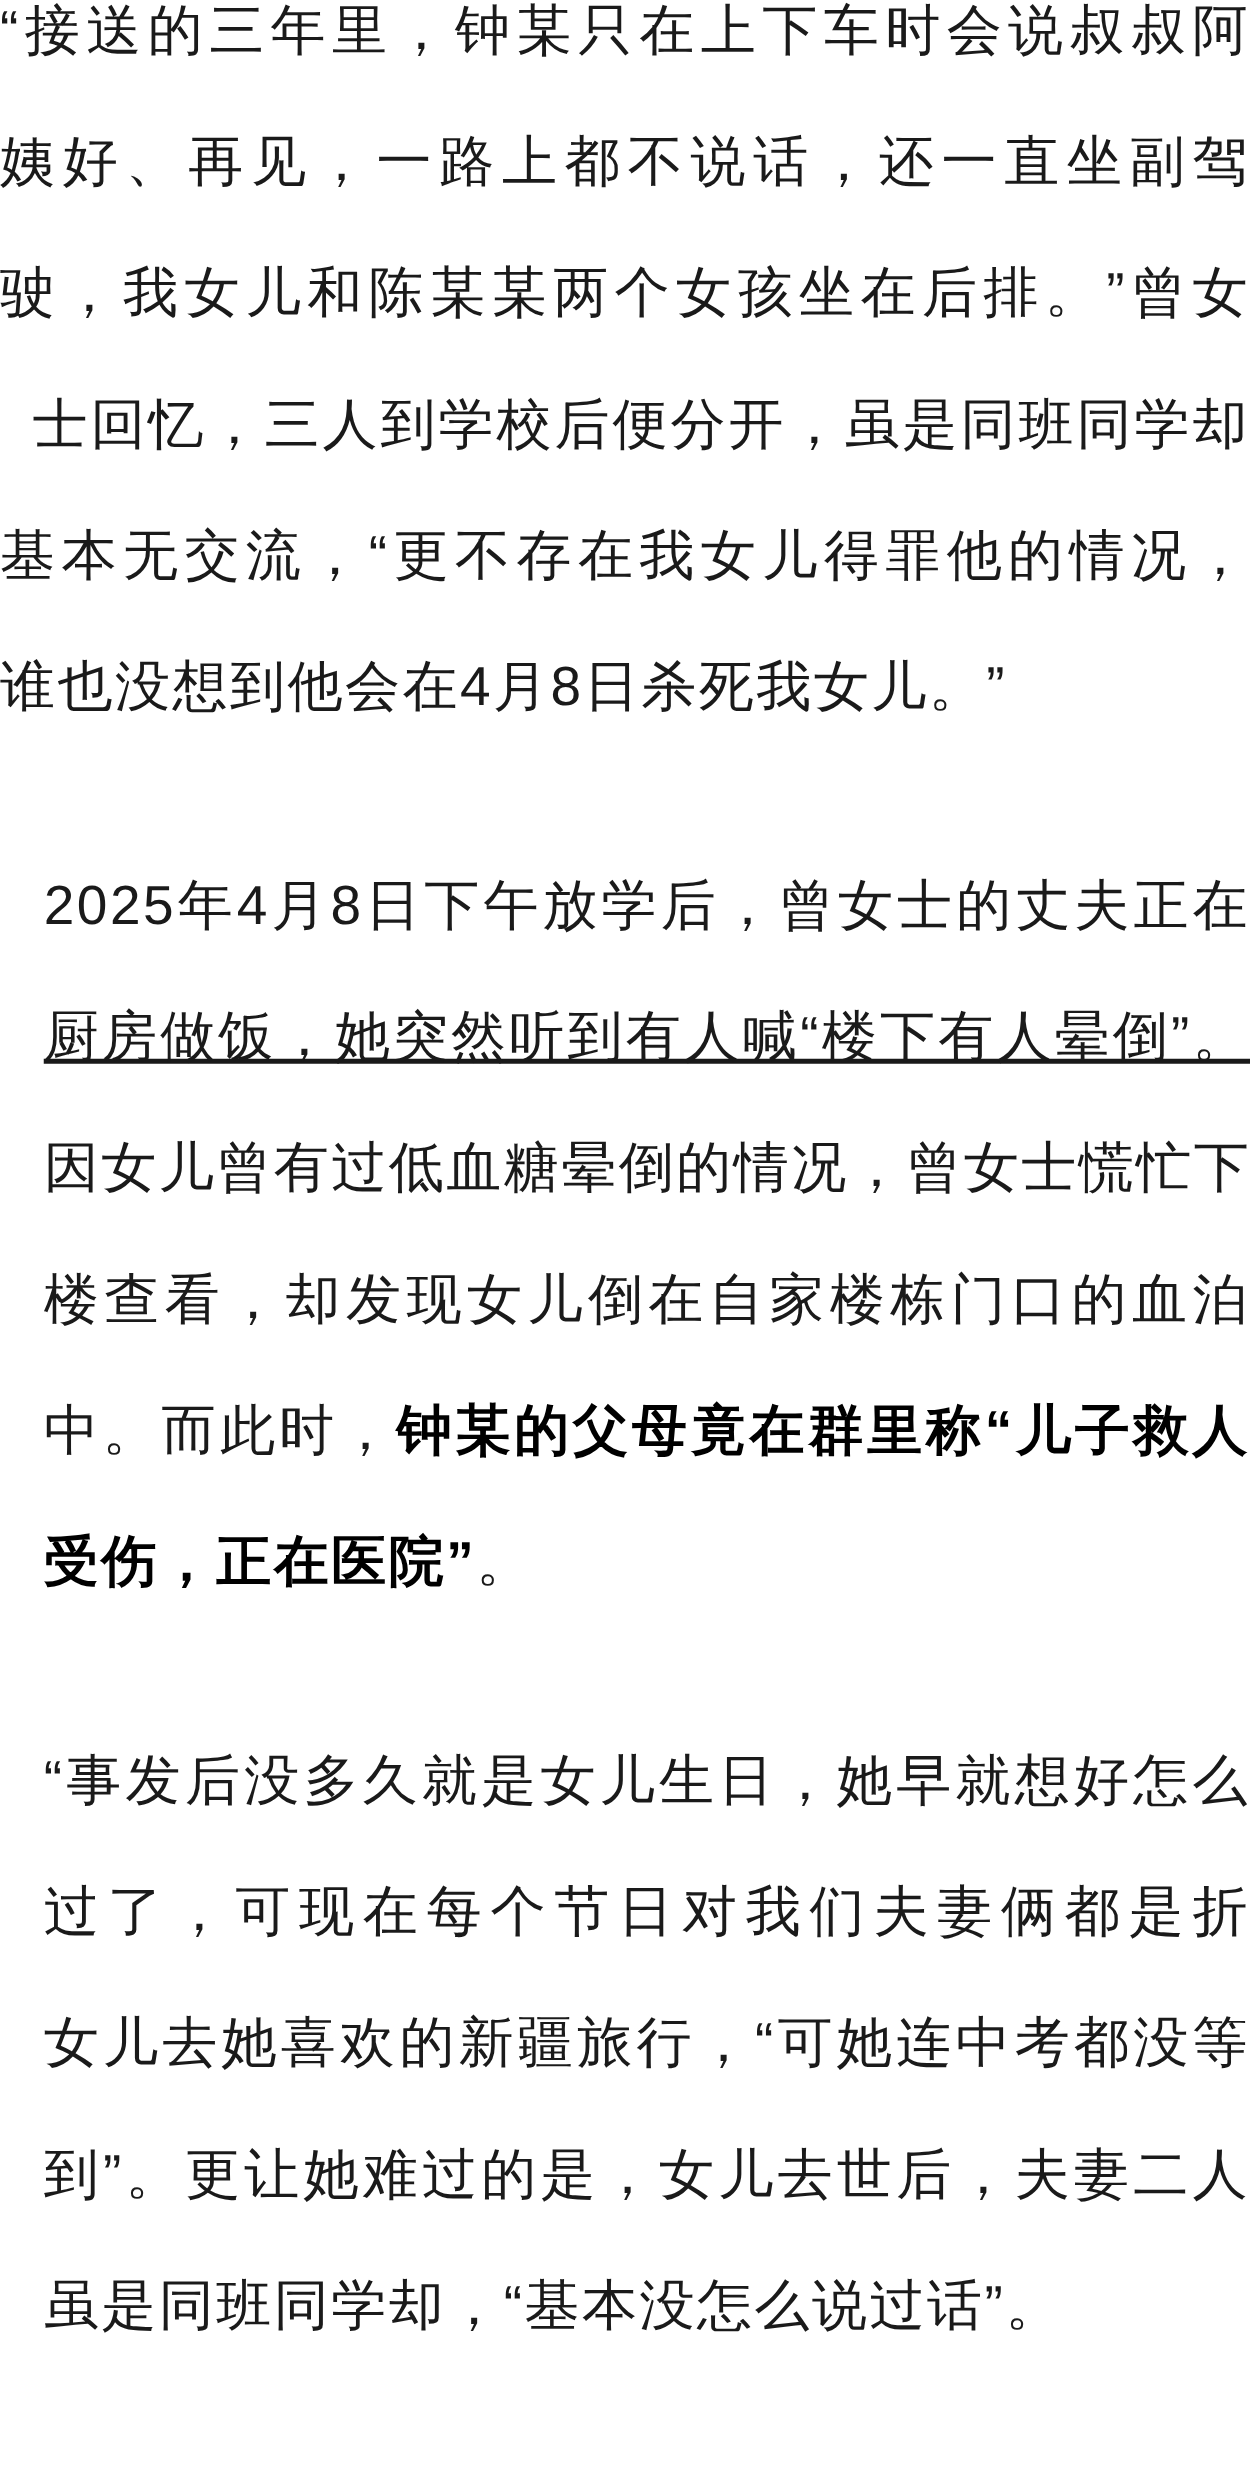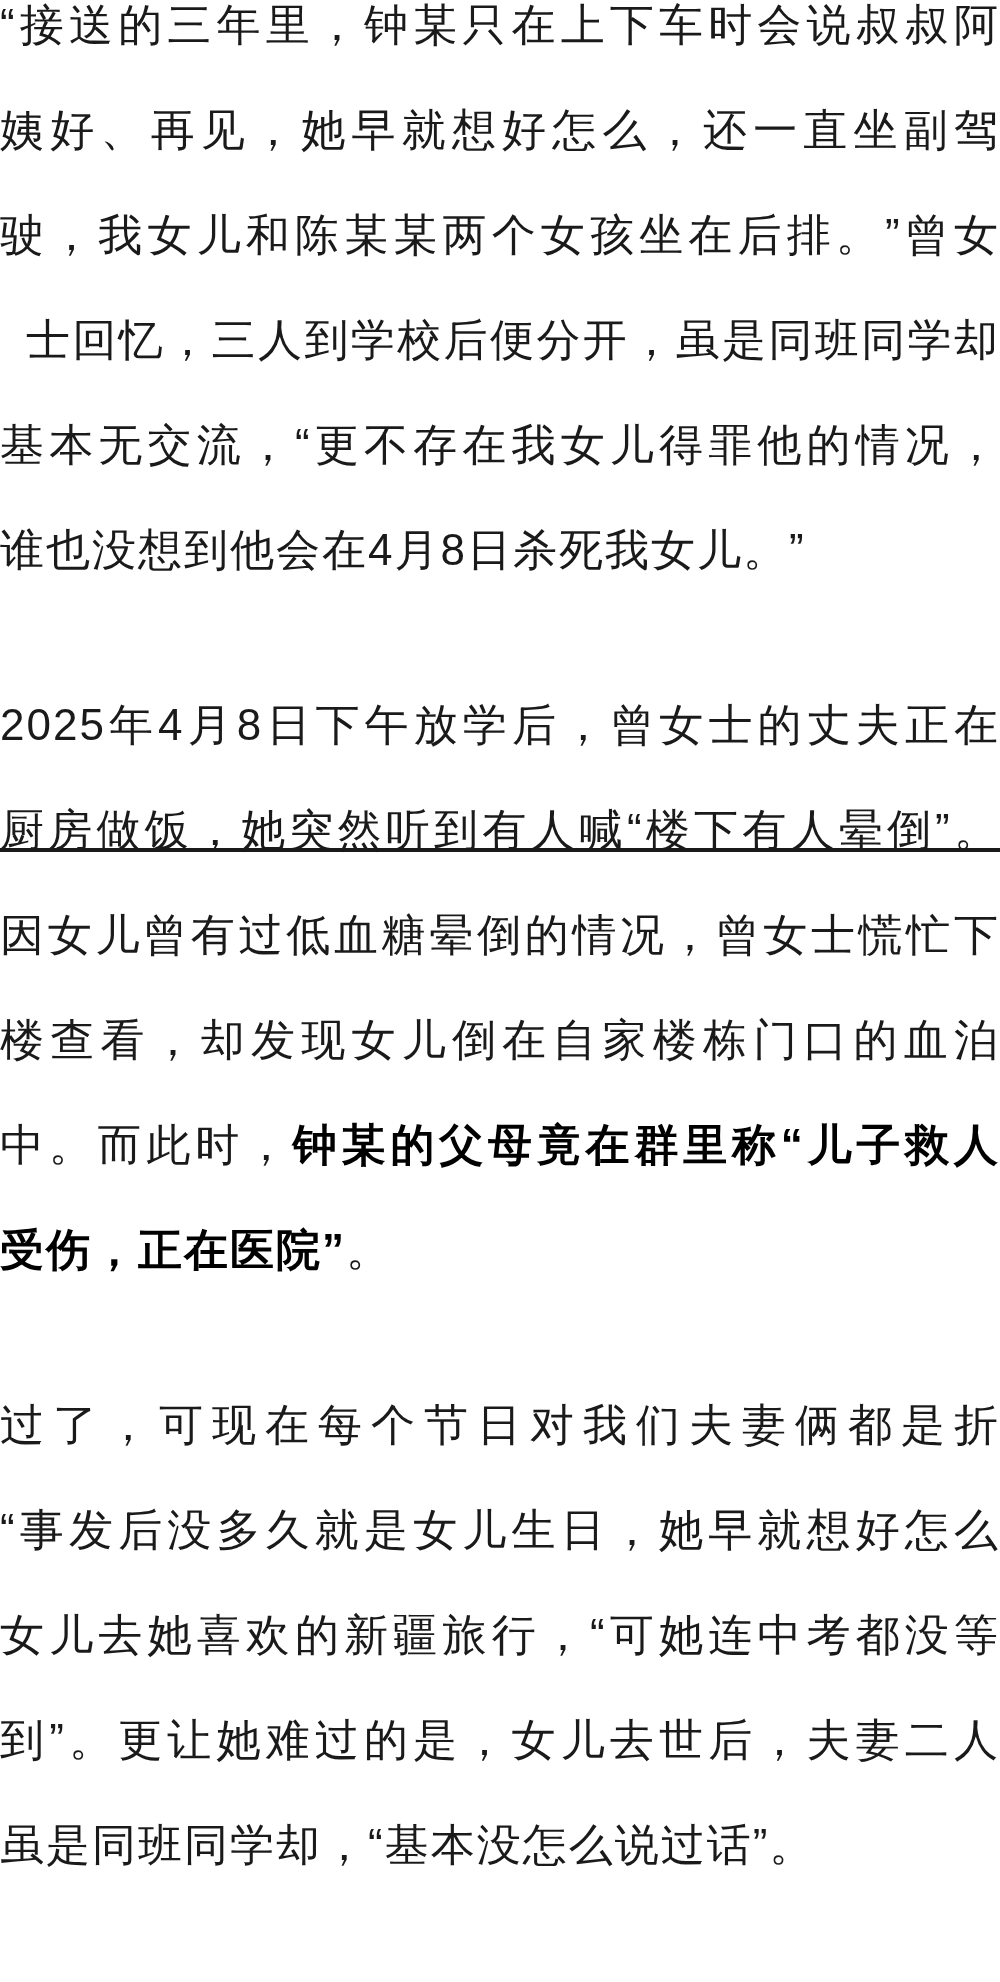"姨好、再见，她早就想好怎么，还一直坐副驾" span.seg { text: 她早就想好怎么 -> 一路上都不说话 }
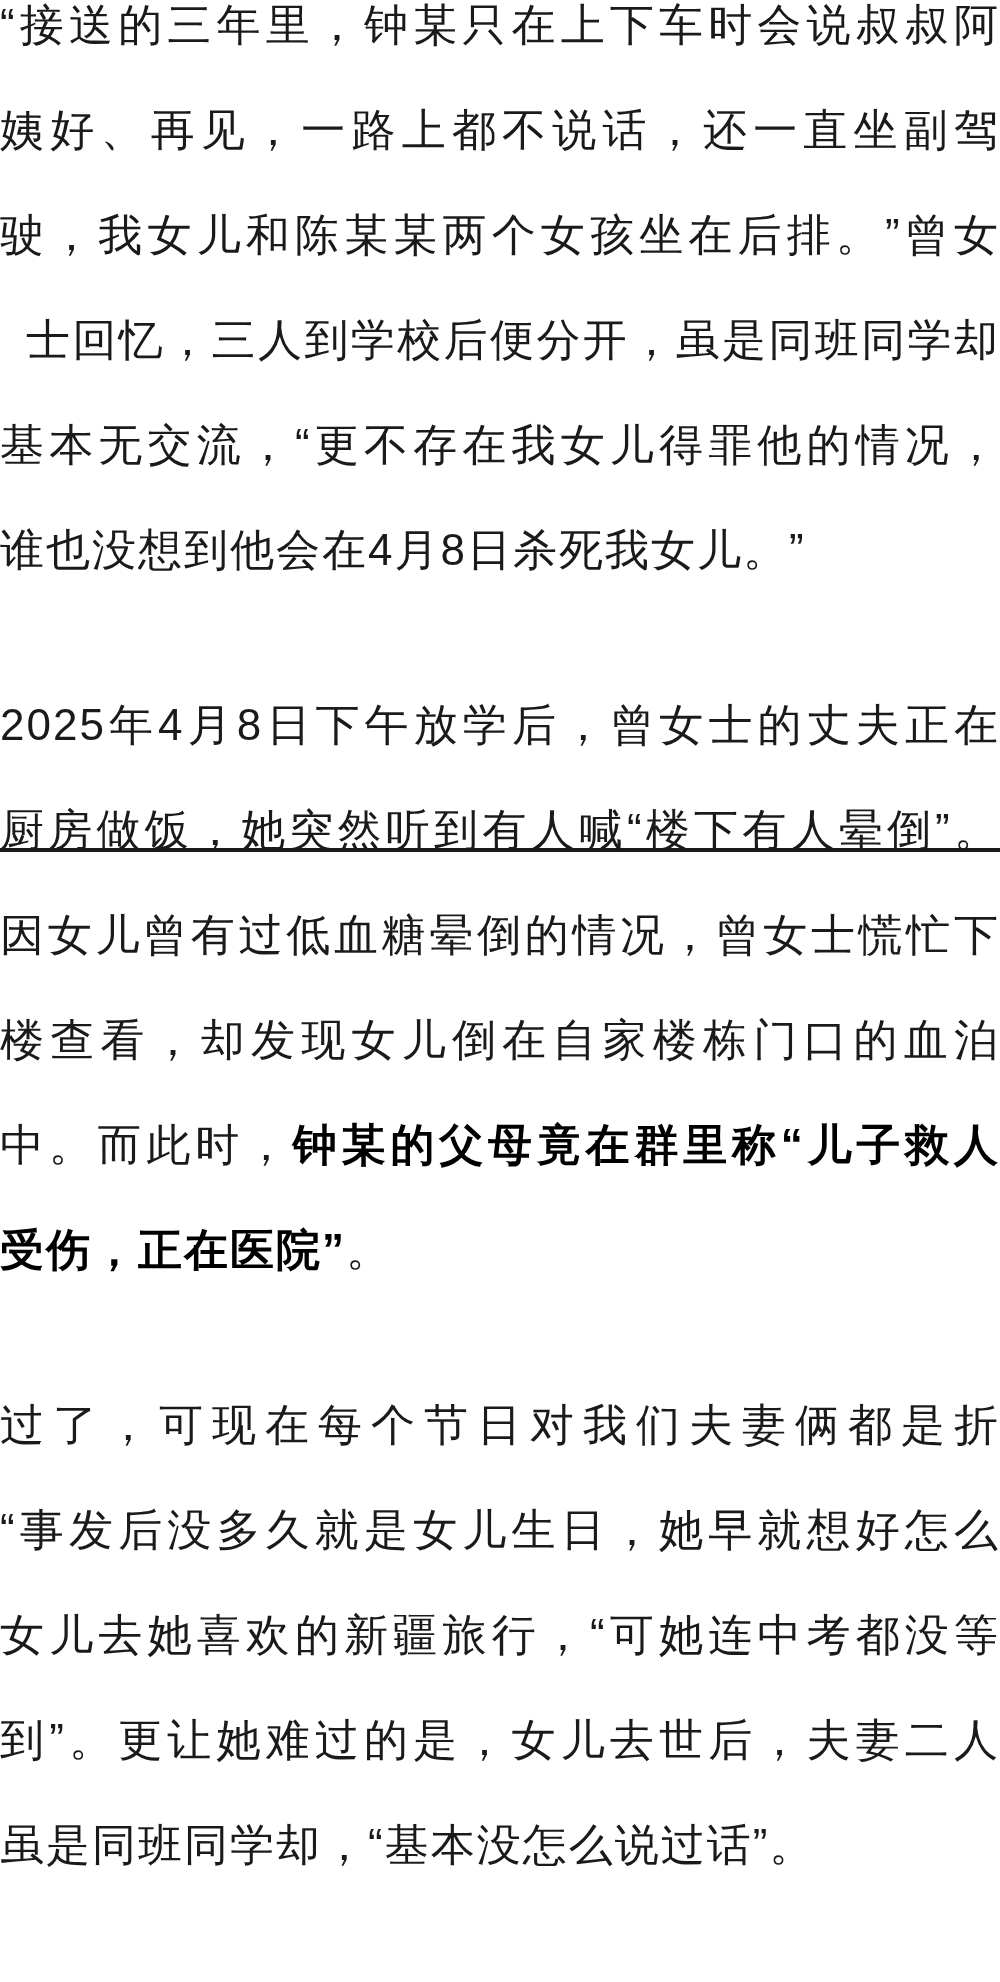"2025年4月8日下午放学后，曾女士的丈夫正在" .para + .para { margin-left: none -> 35px }
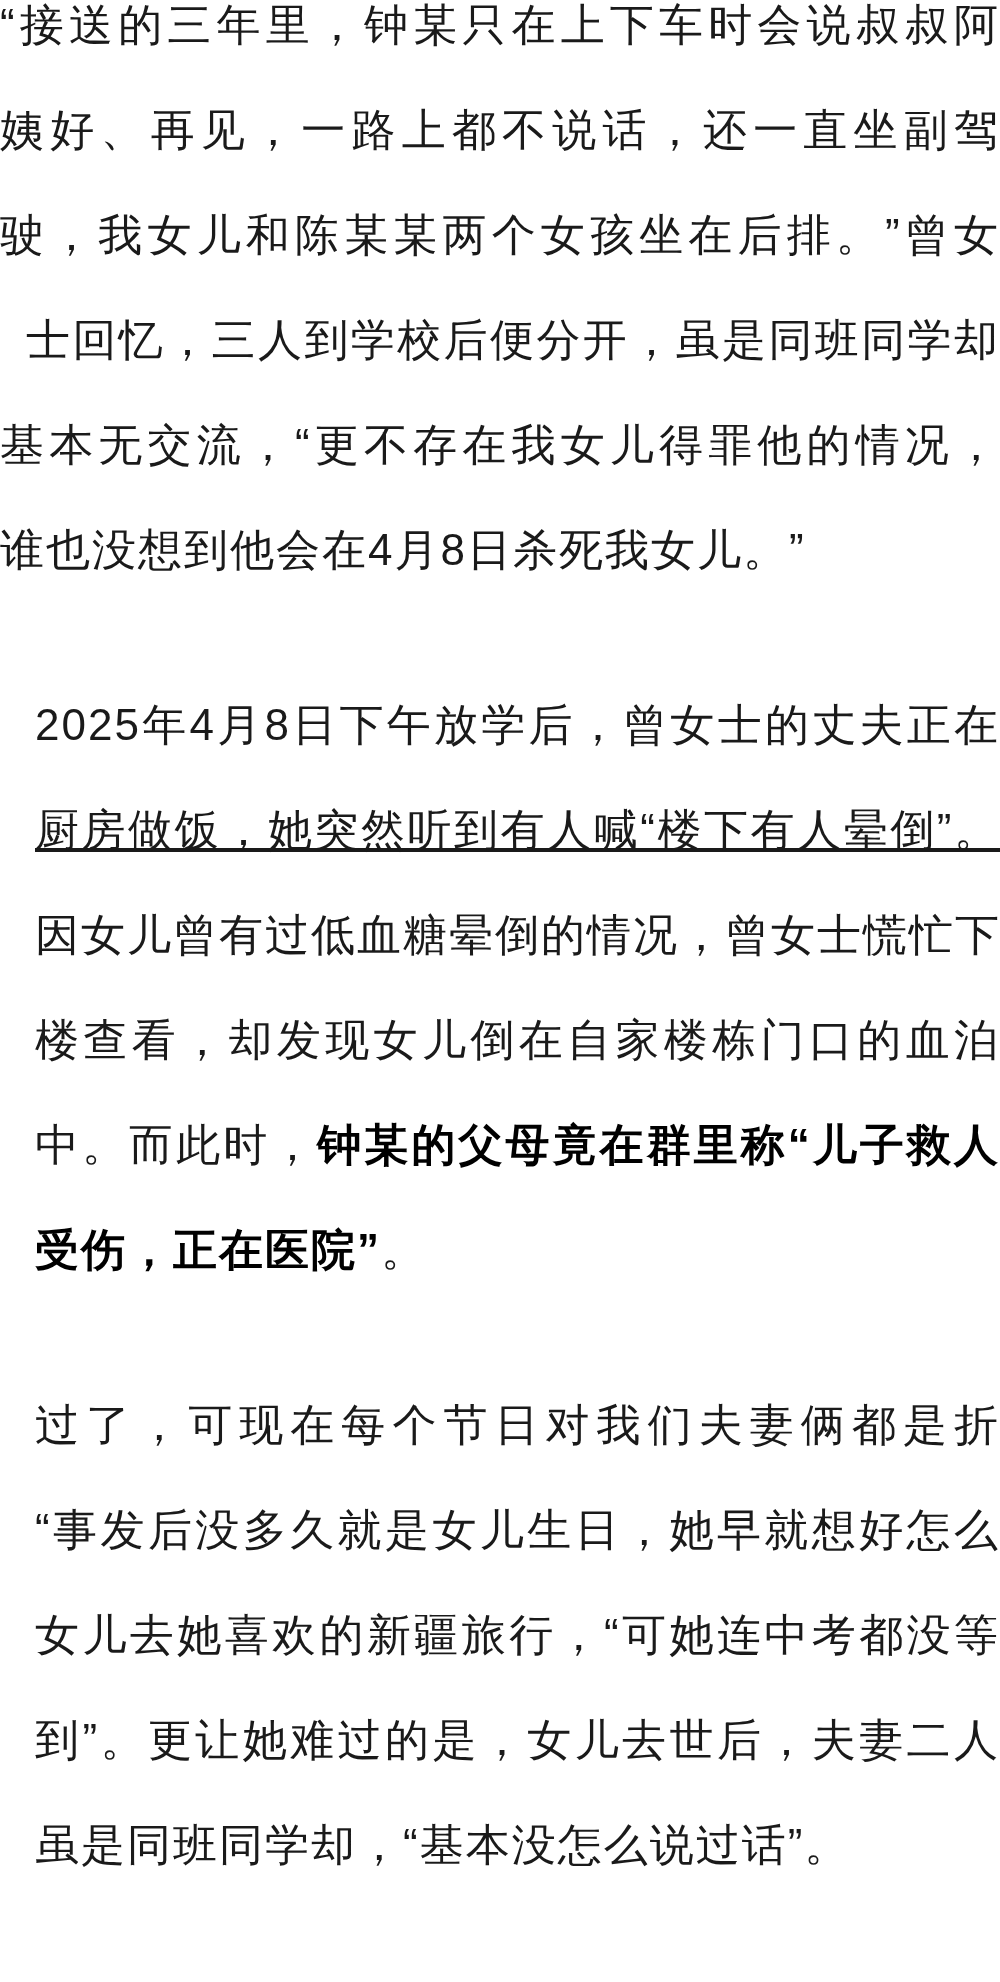"过了，可现在每个节日对我们夫妻俩都是折" div.line { order: before "“事发后没多久就是女儿生日，她早就想好怎么" -> after "“事发后没多久就是女儿生日，她早就想好怎么" }
